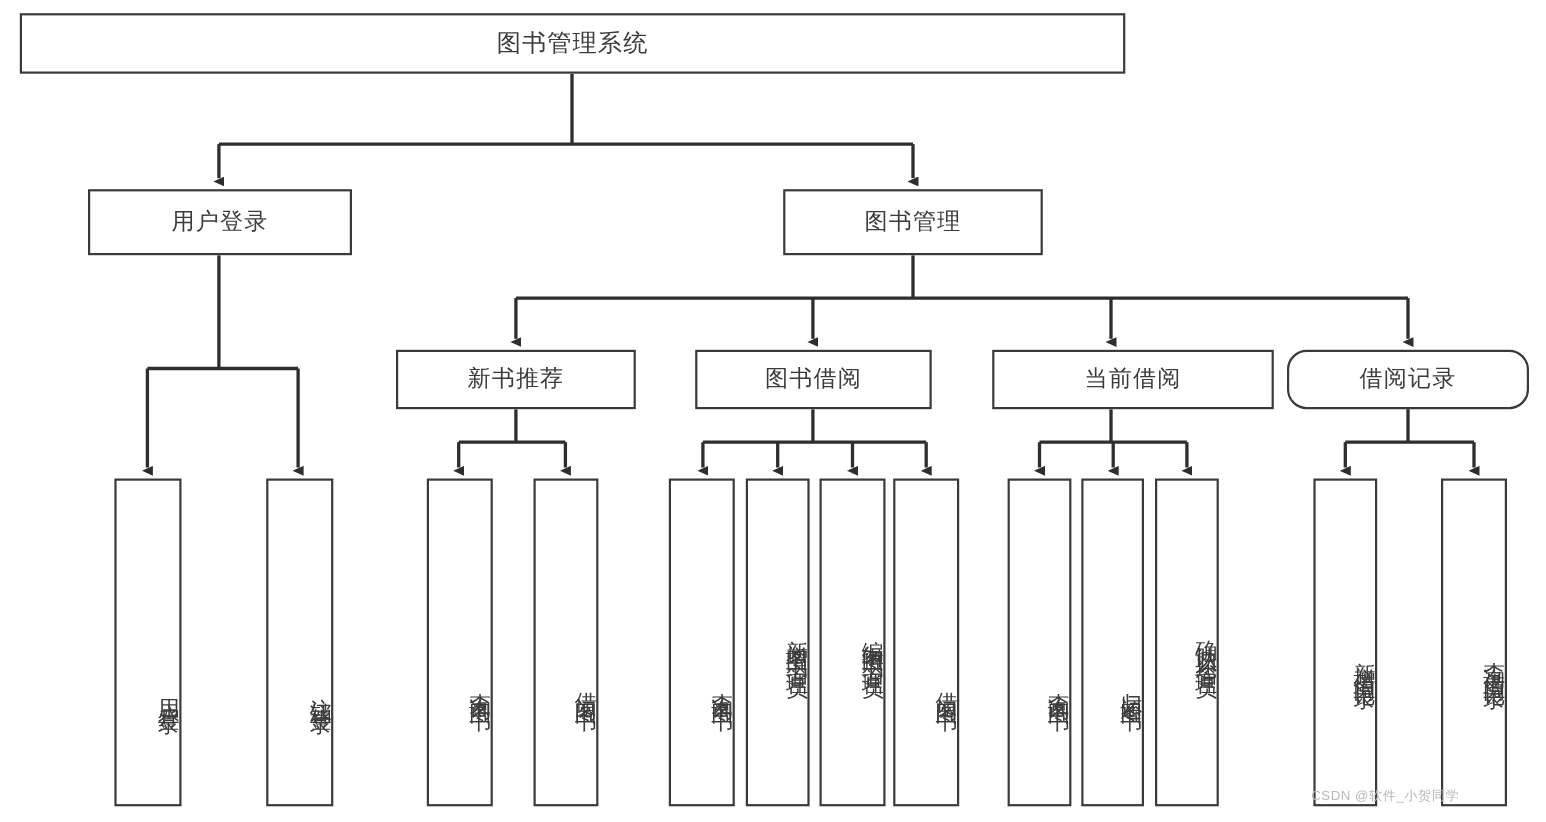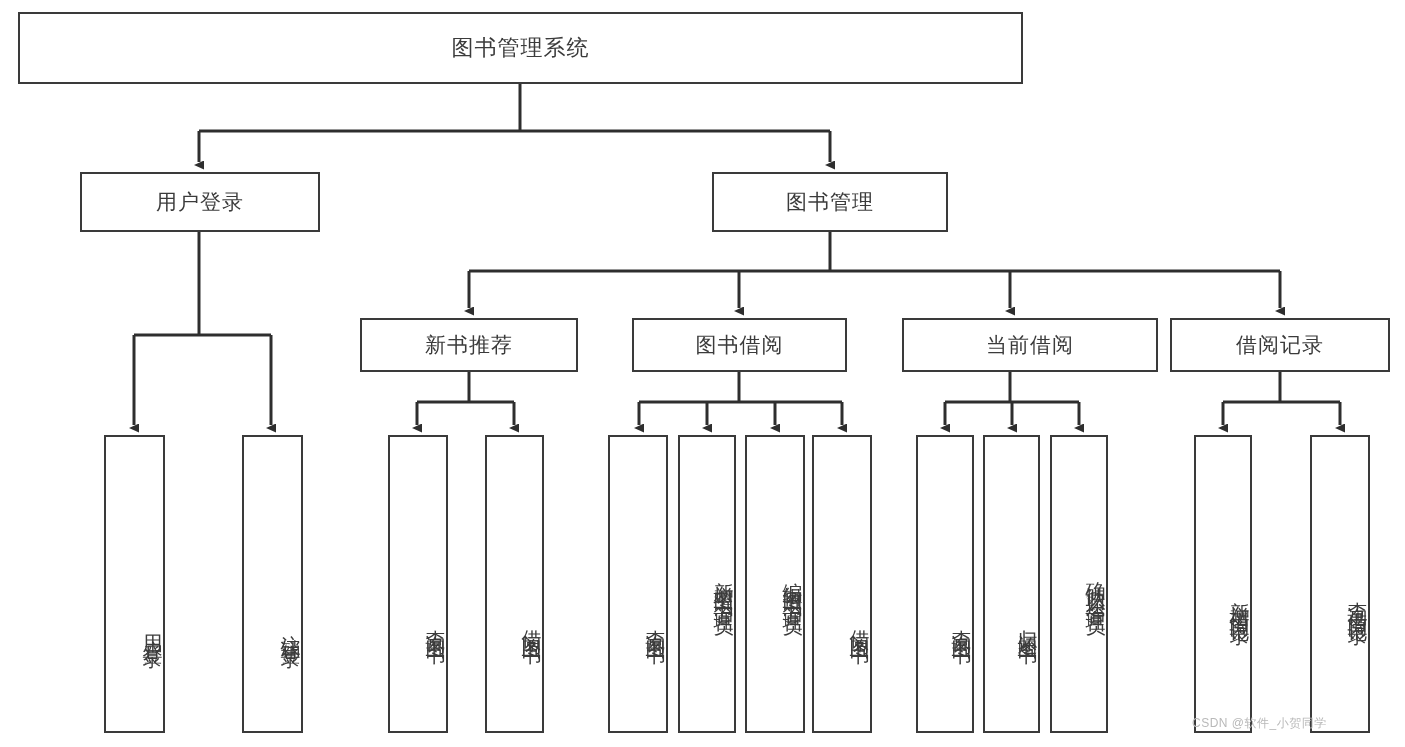"图书管理系统" div.node { height: 72px -> 55px }
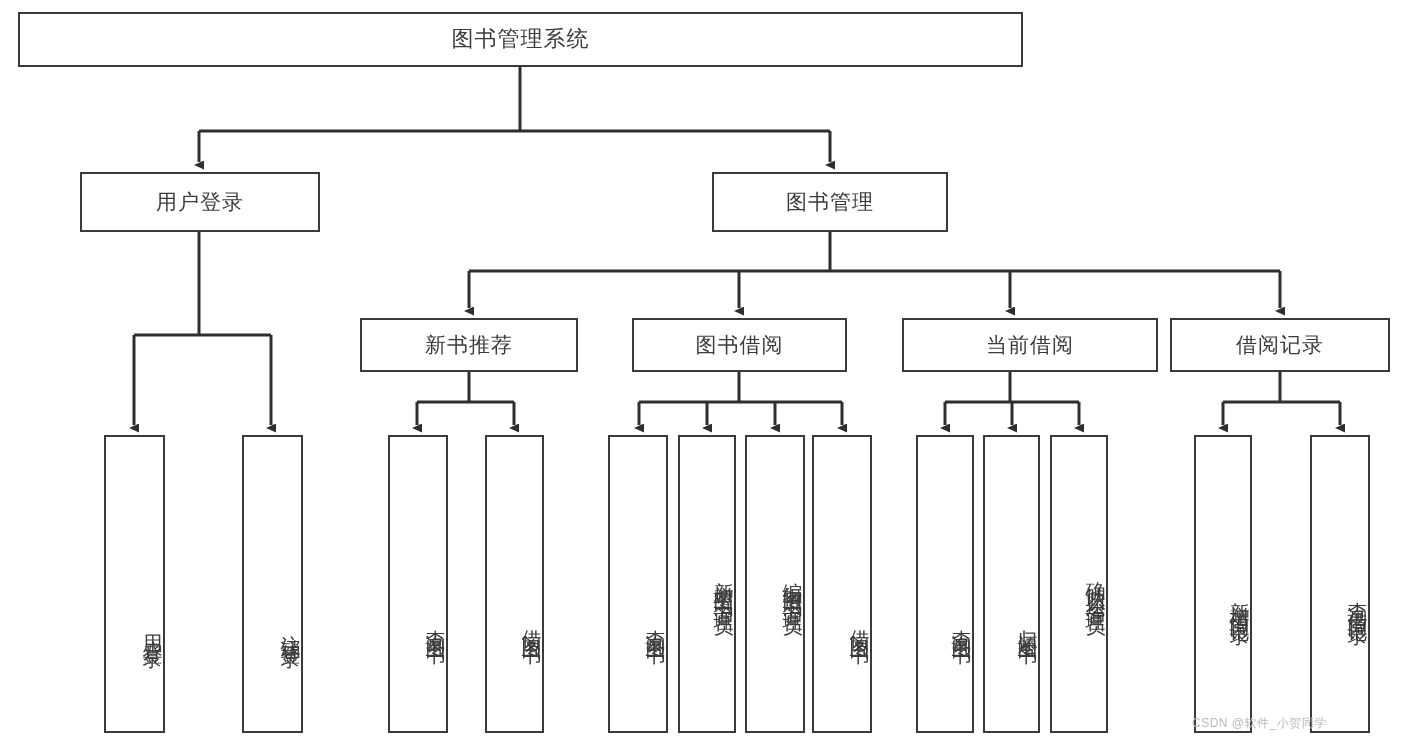"借阅记录" div.node { border-radius: none -> 18px }
